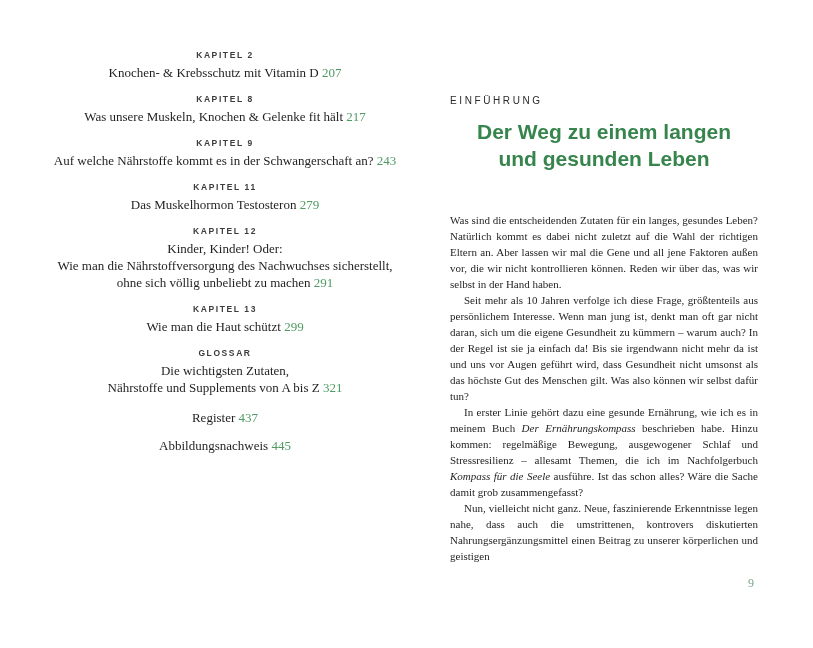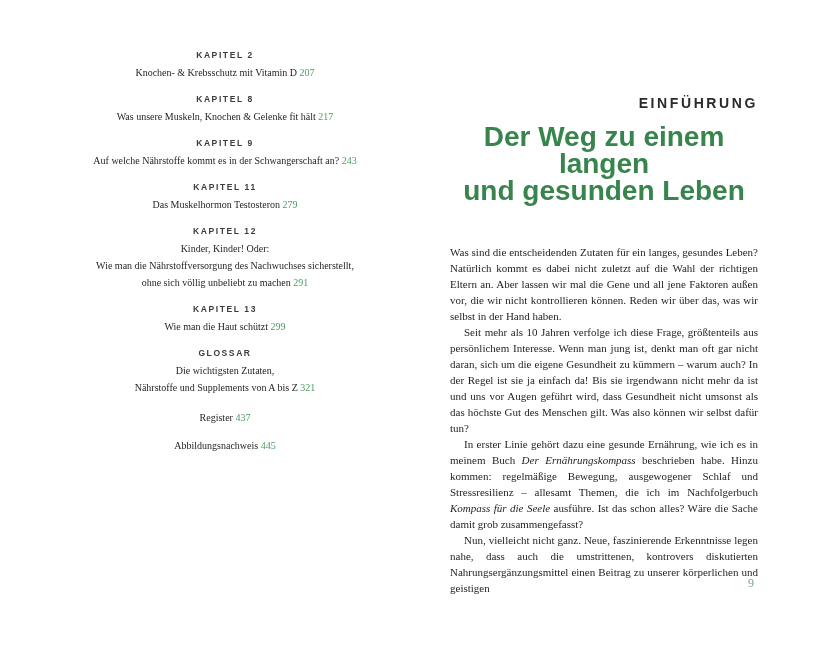"Knochen- & Krebsschutz mit Vitamin" .toc-title { font-size: 10px -> 13px }
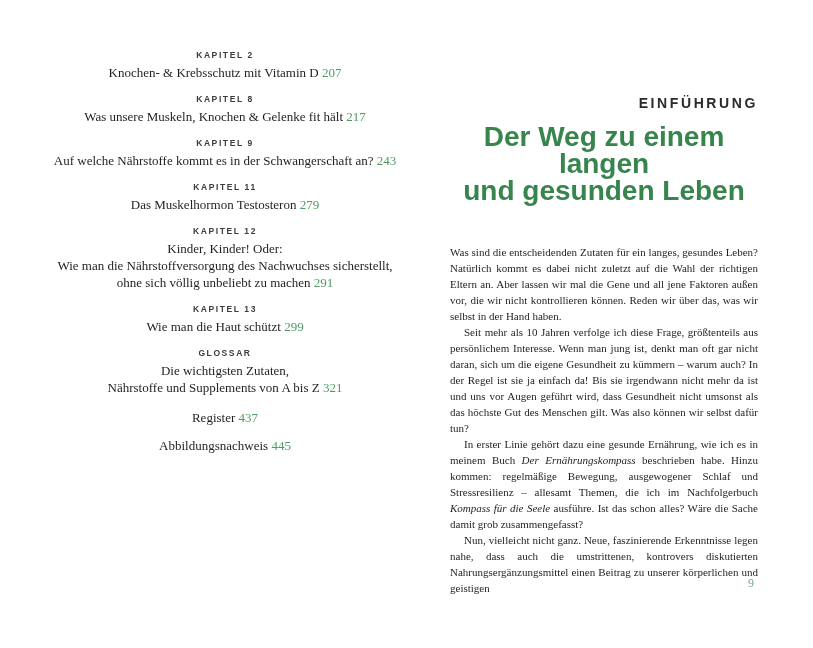"EINFÜHRUNG" .kicker { font-size: 14px -> 10px; font-weight: bold -> normal; text-align: right -> left }
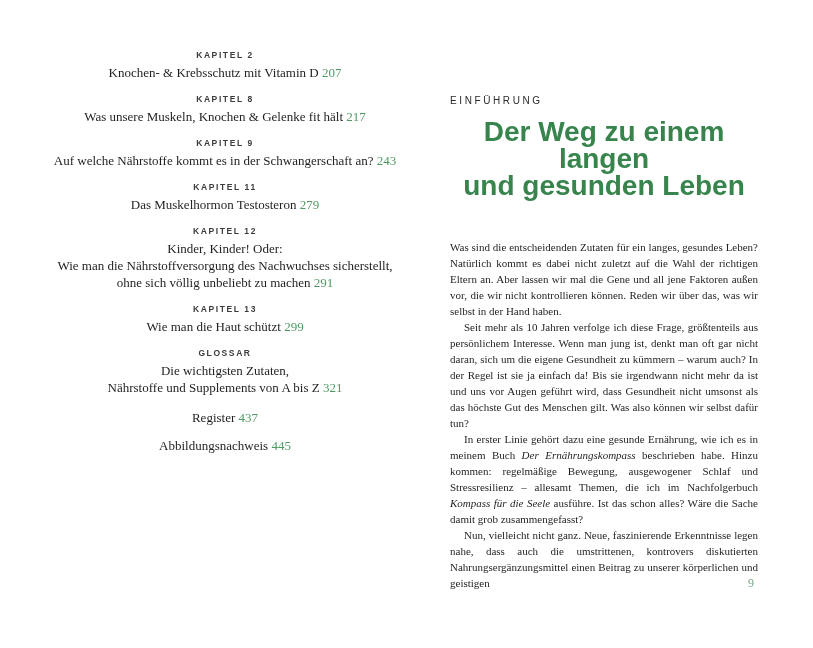"Der Weg zu einem langen" .chapter-title { font-size: 28px -> 21px }
